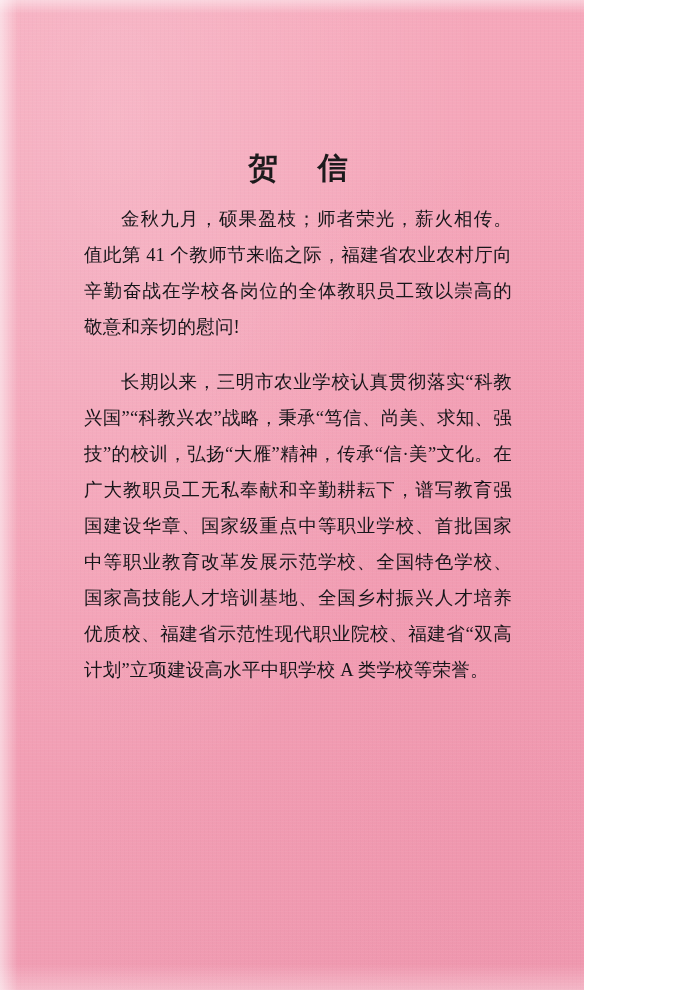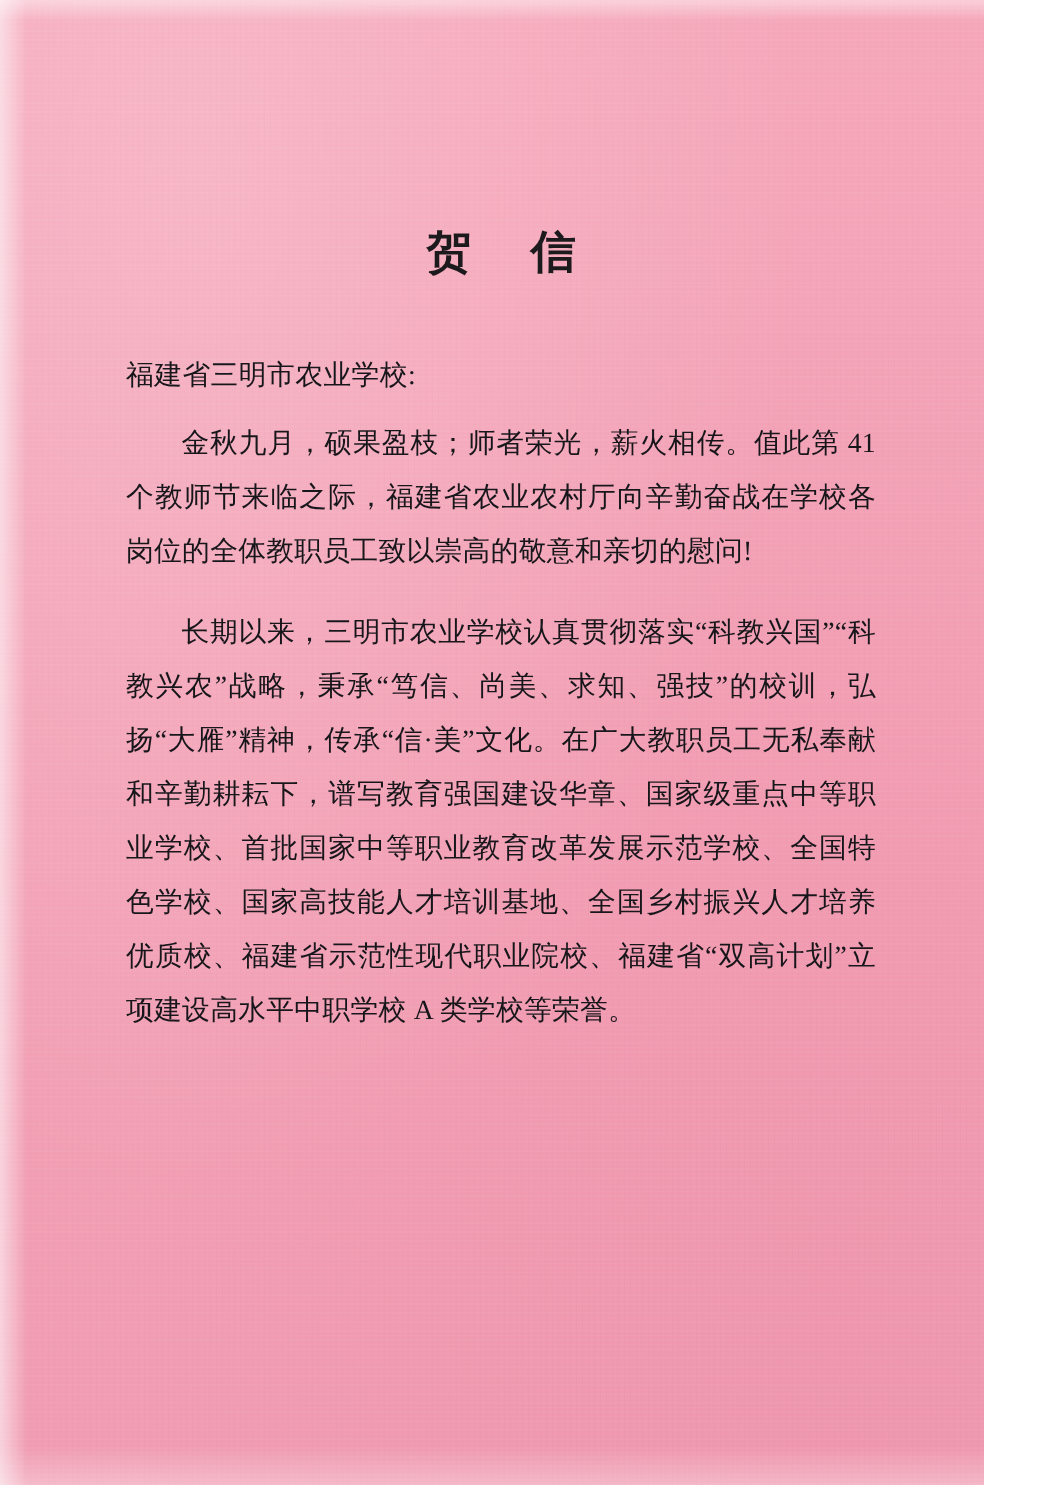"贺 信" .page { width: 656px -> 584px }
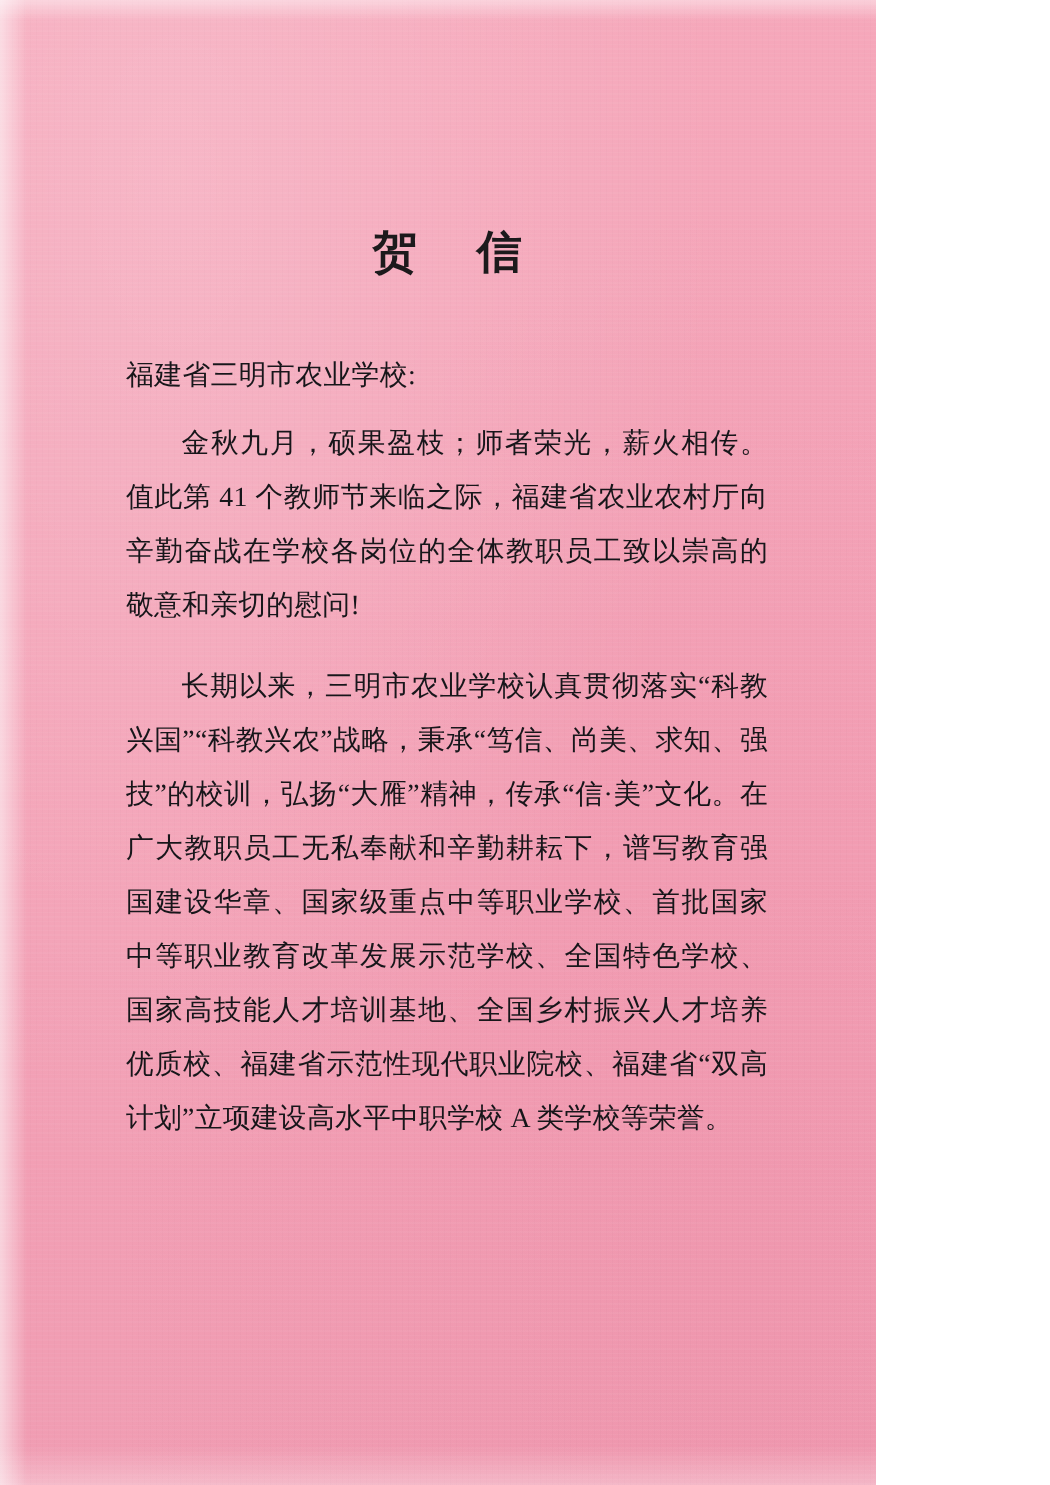"福建省三明市农业学校:" div.salutation { html: <div>福建省三明市农业学校:</div> -> none }
